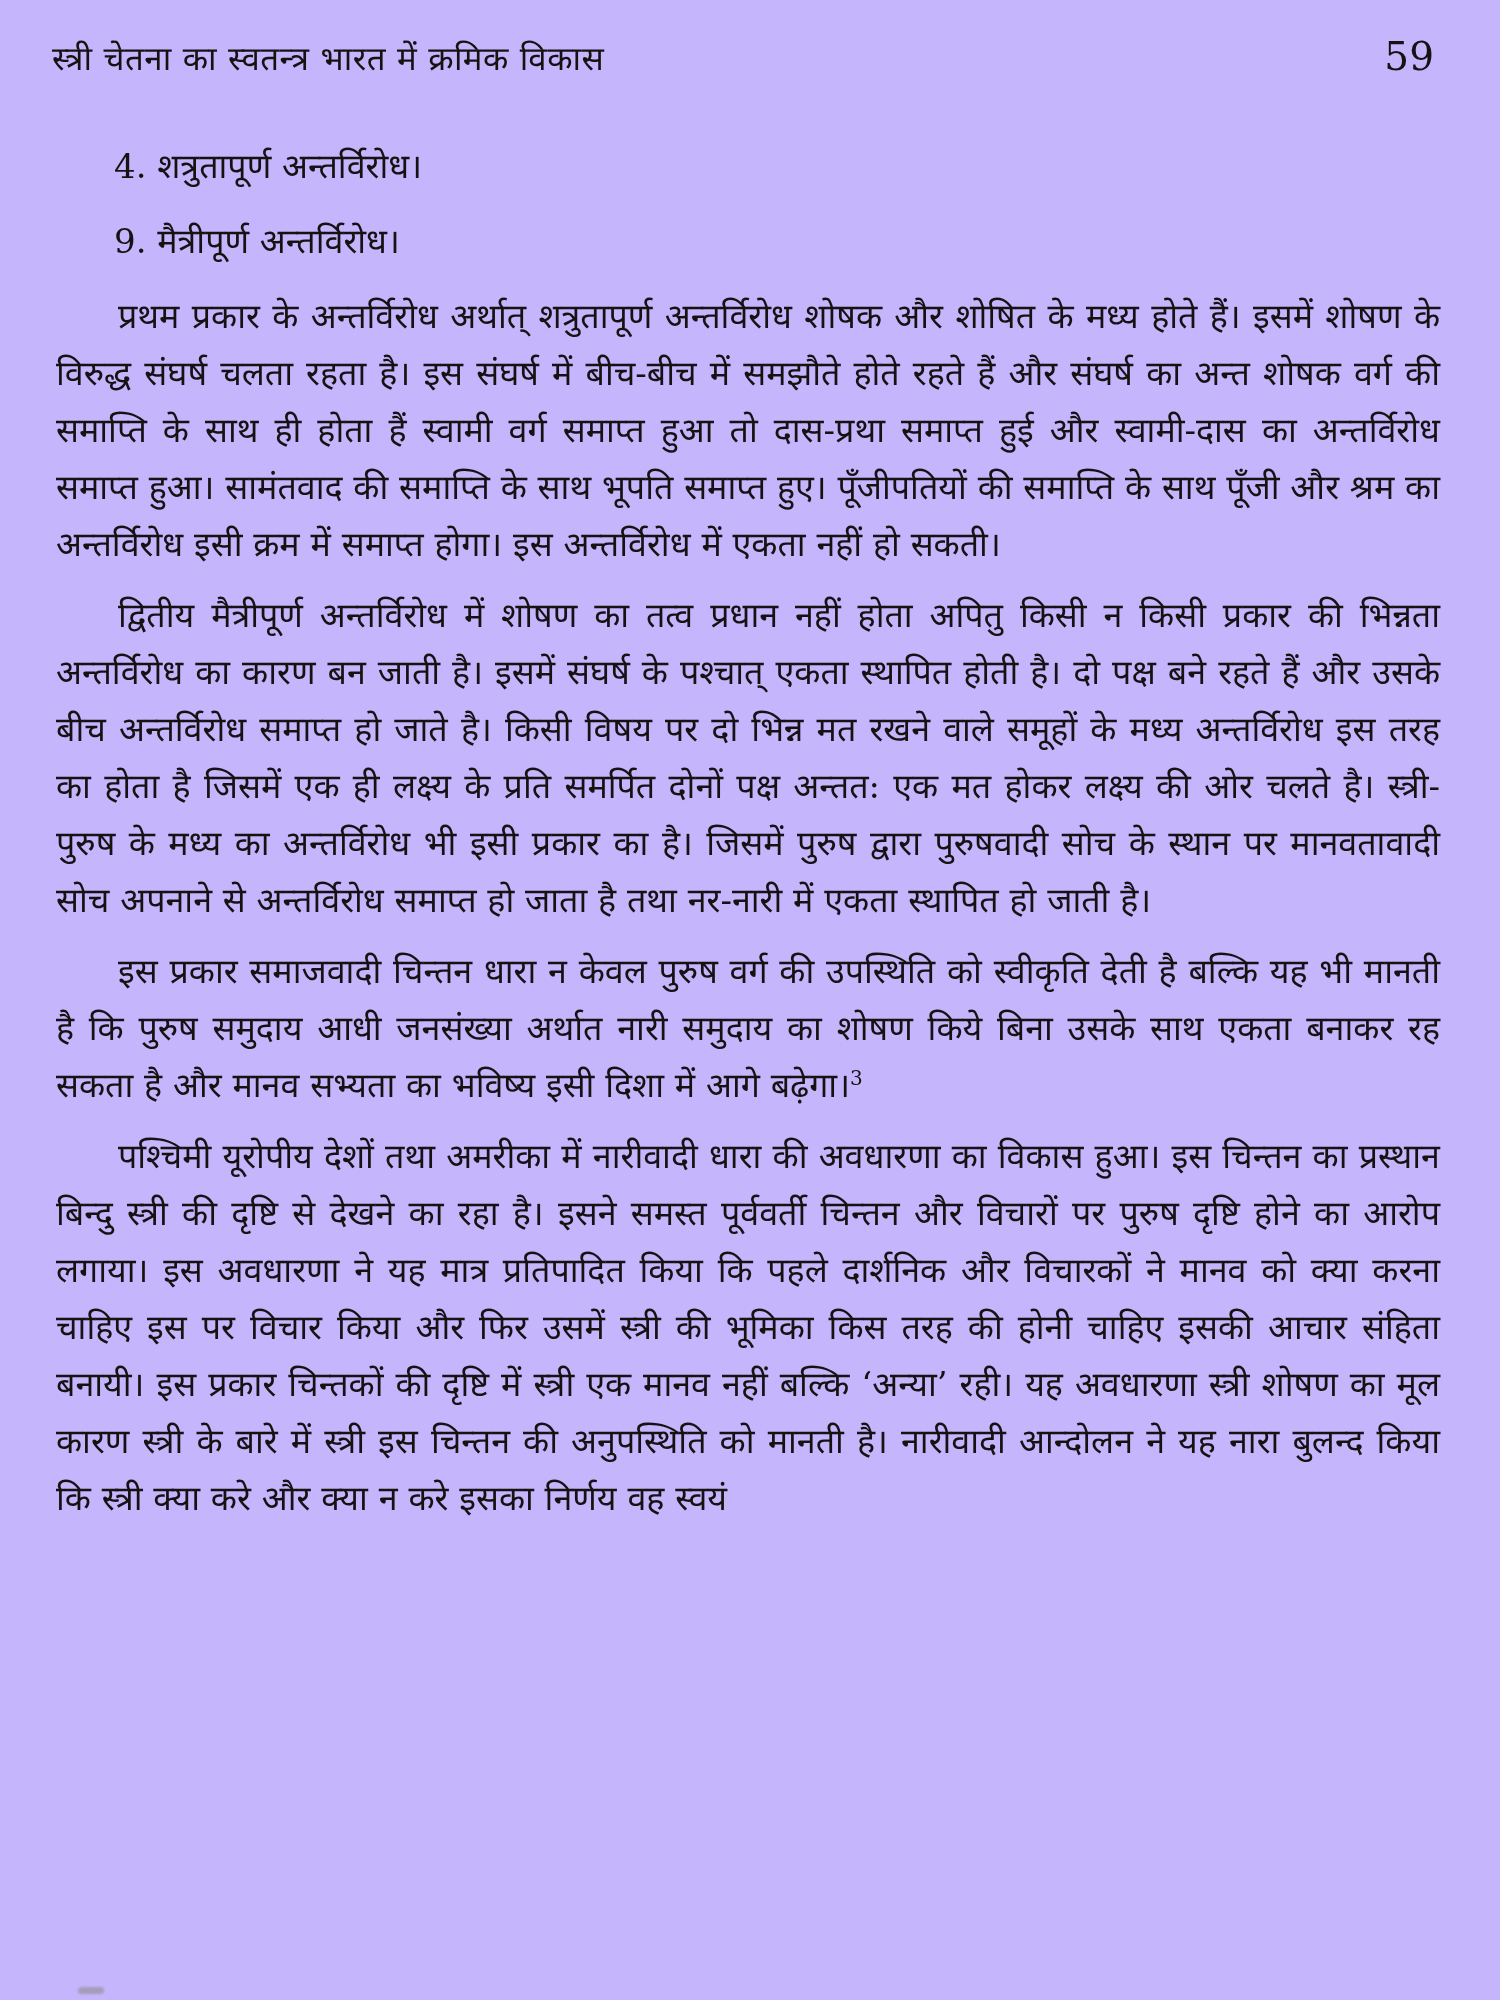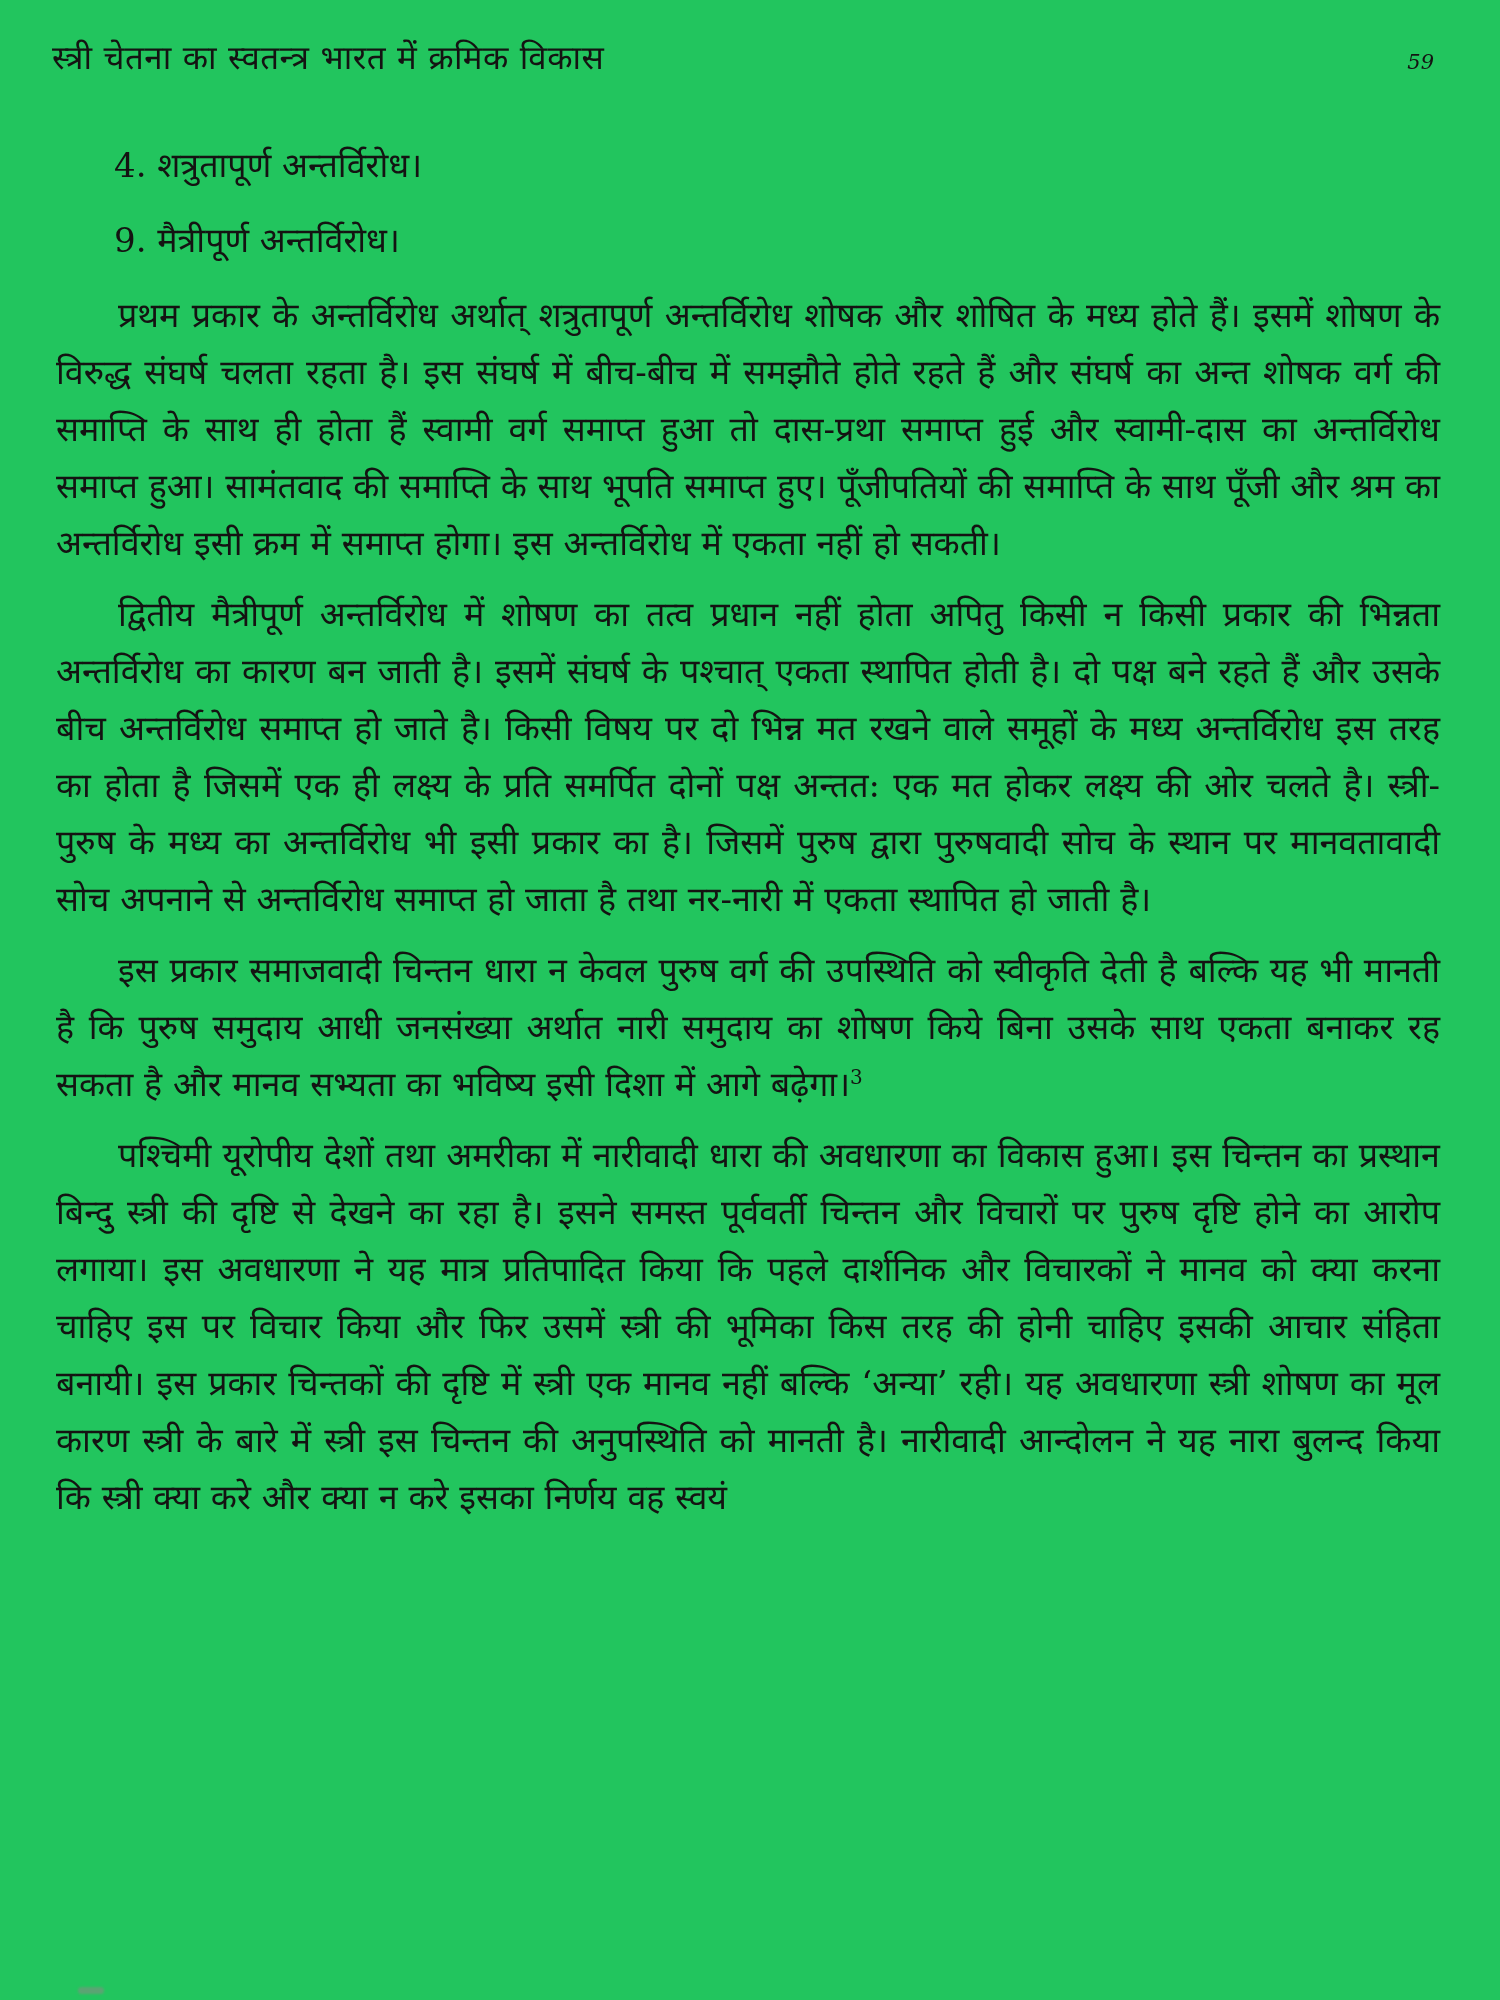"स्त्री चेतना का स्वतन्त्र भारत" .page { background: #22c55e -> #c4b5fd }
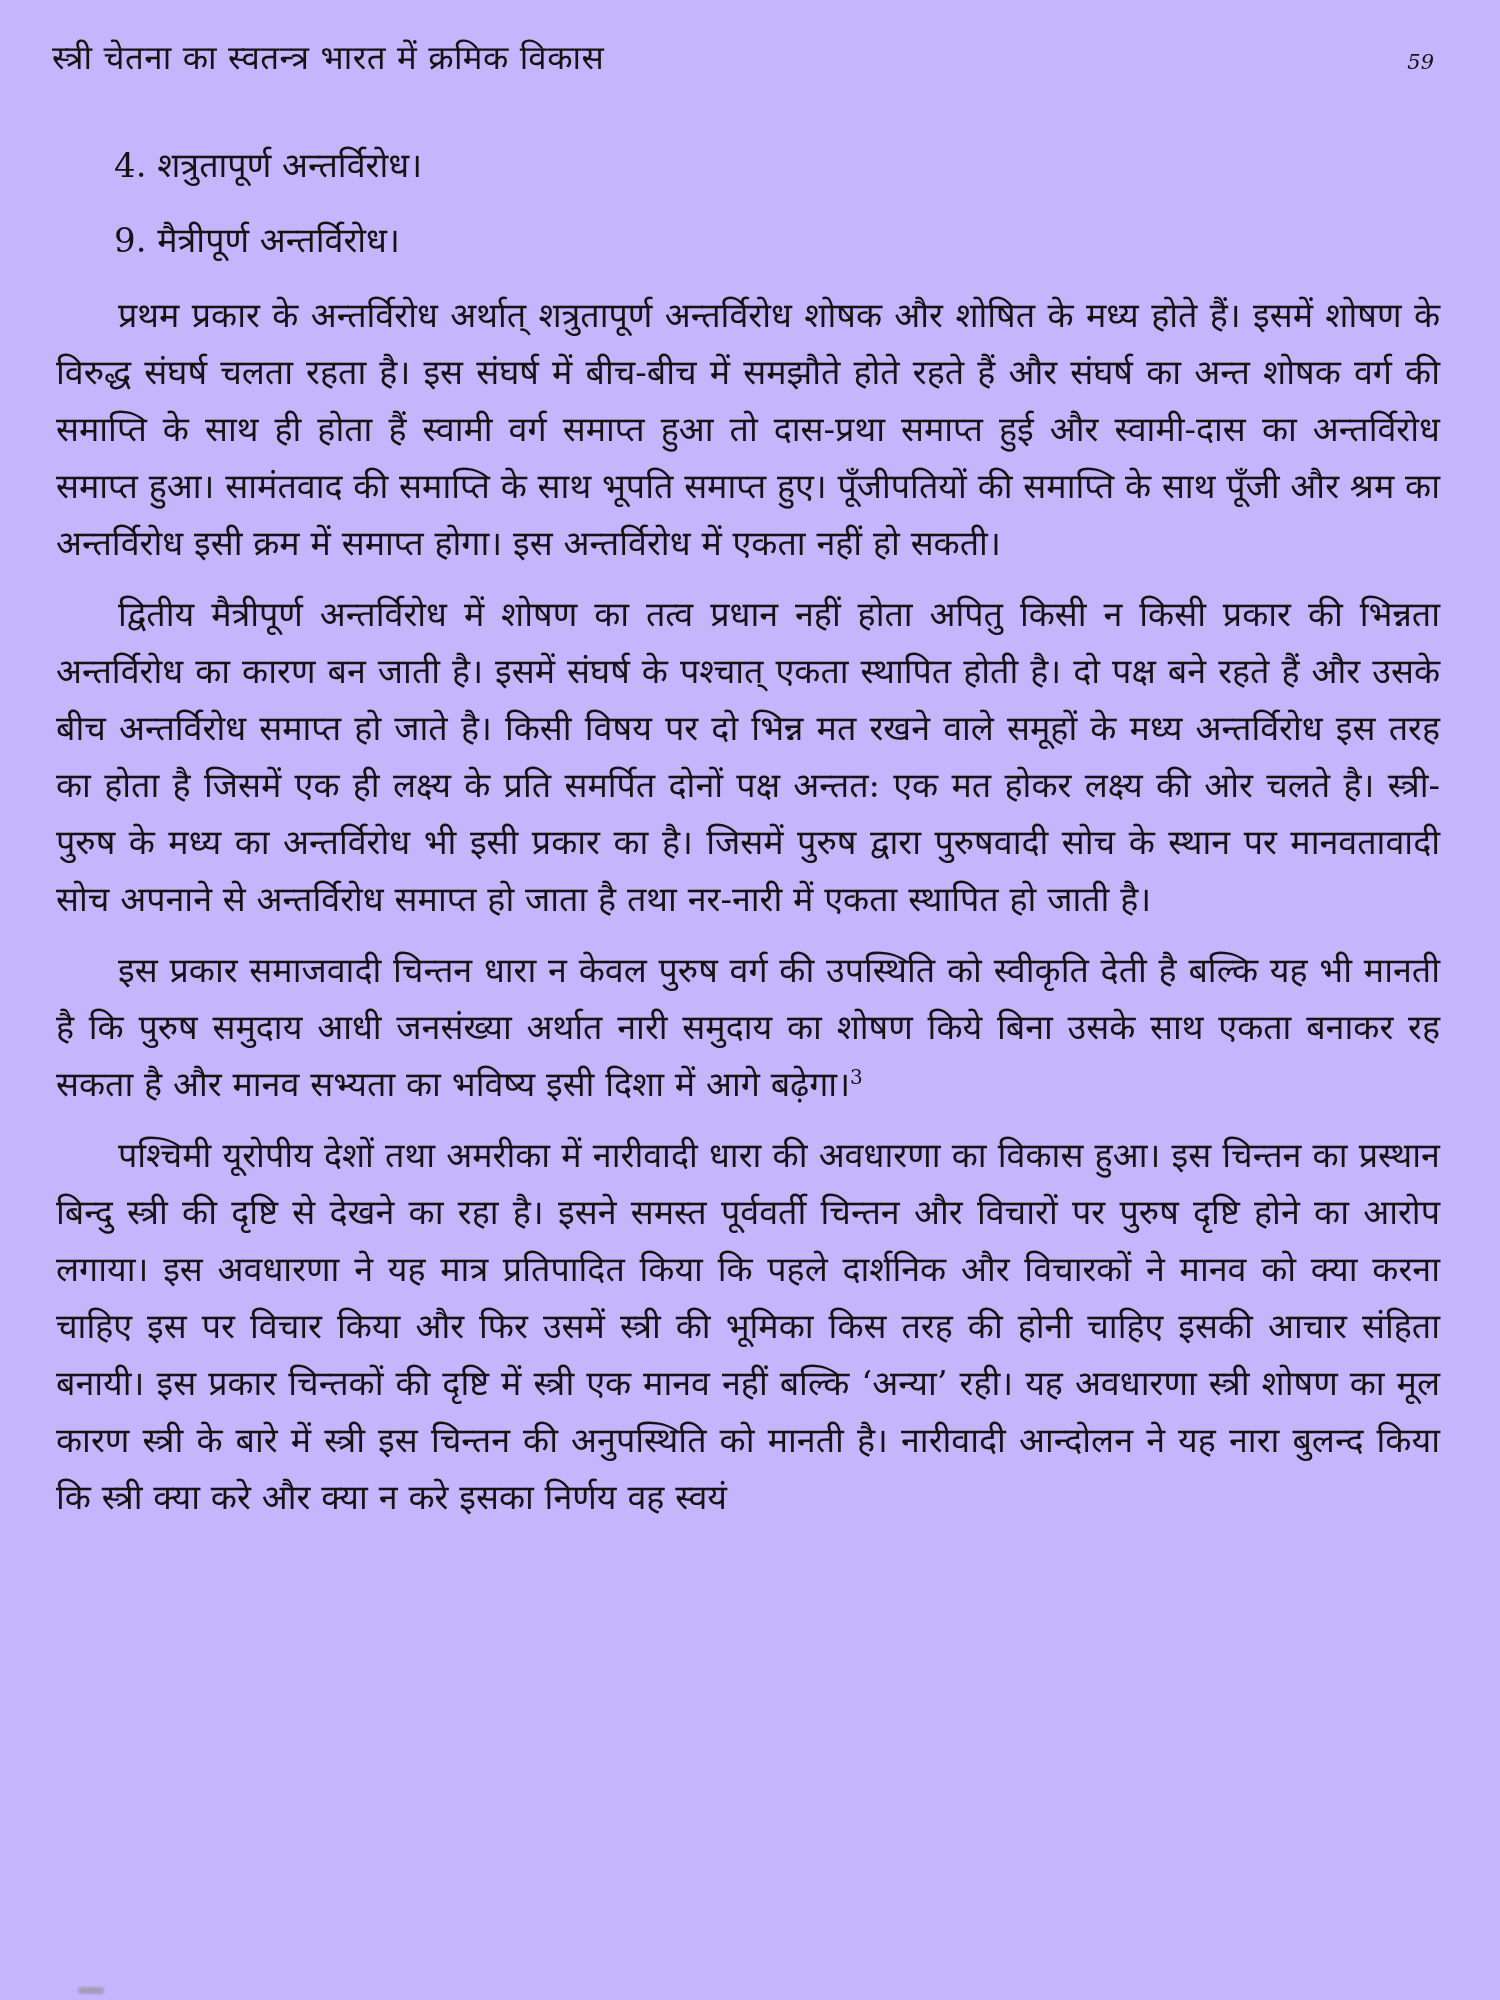"59" .page-number { font-size: 21px -> 39px; font-style: italic -> none }
